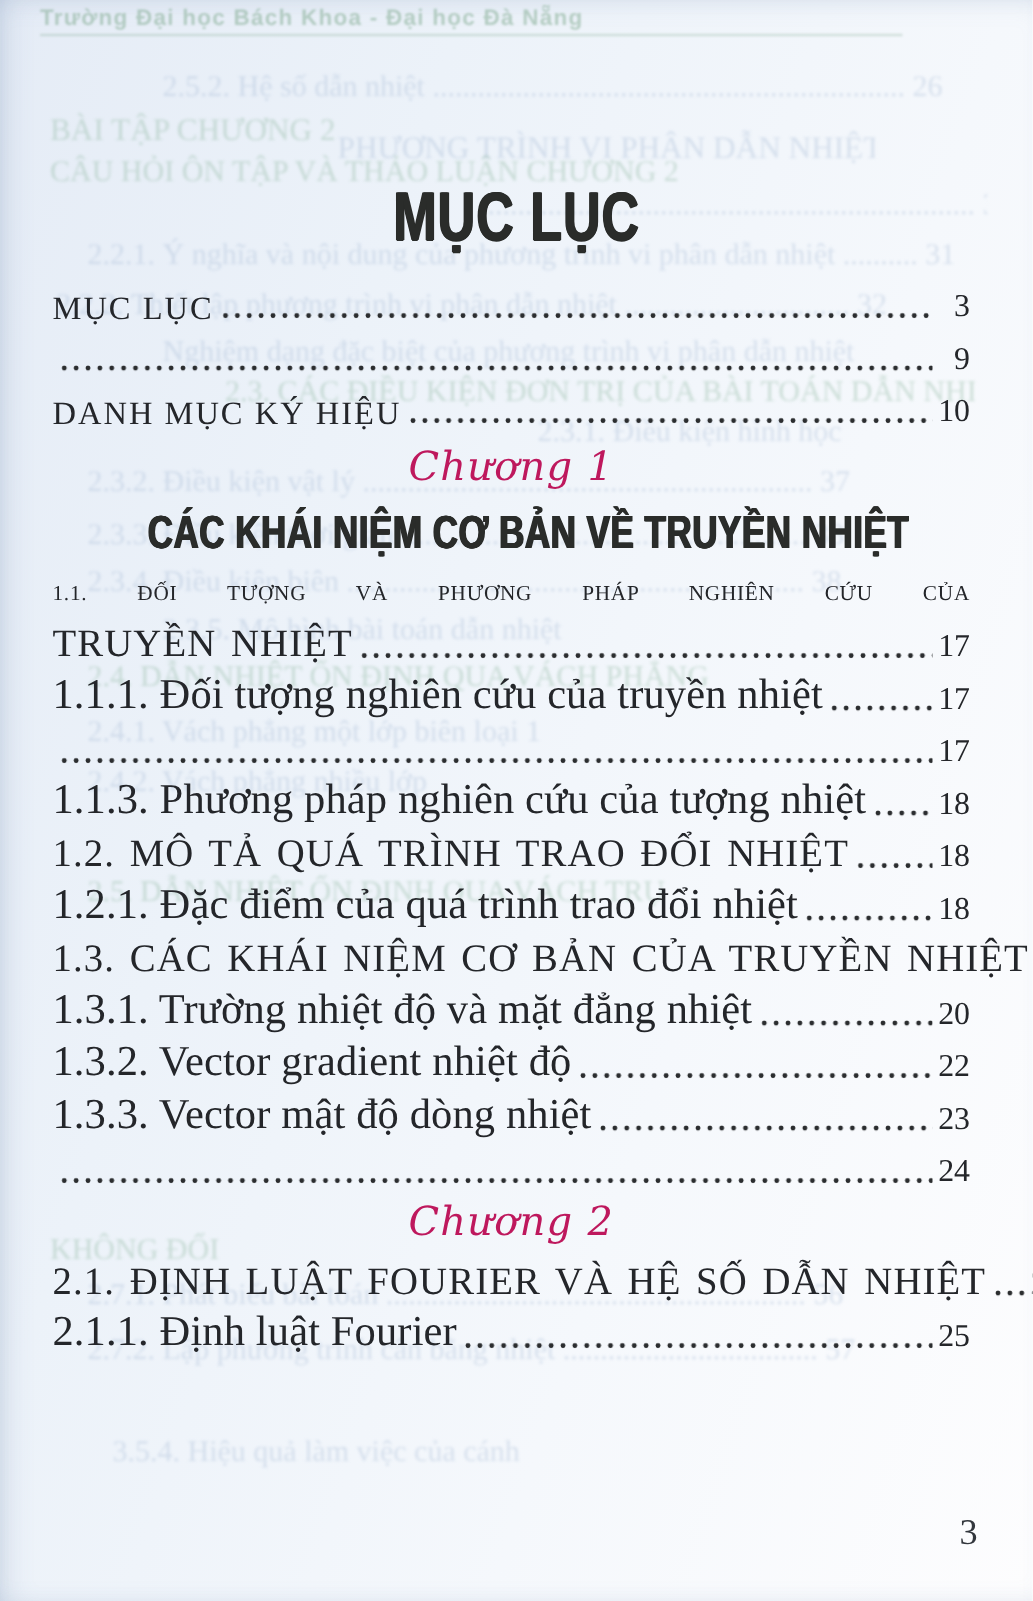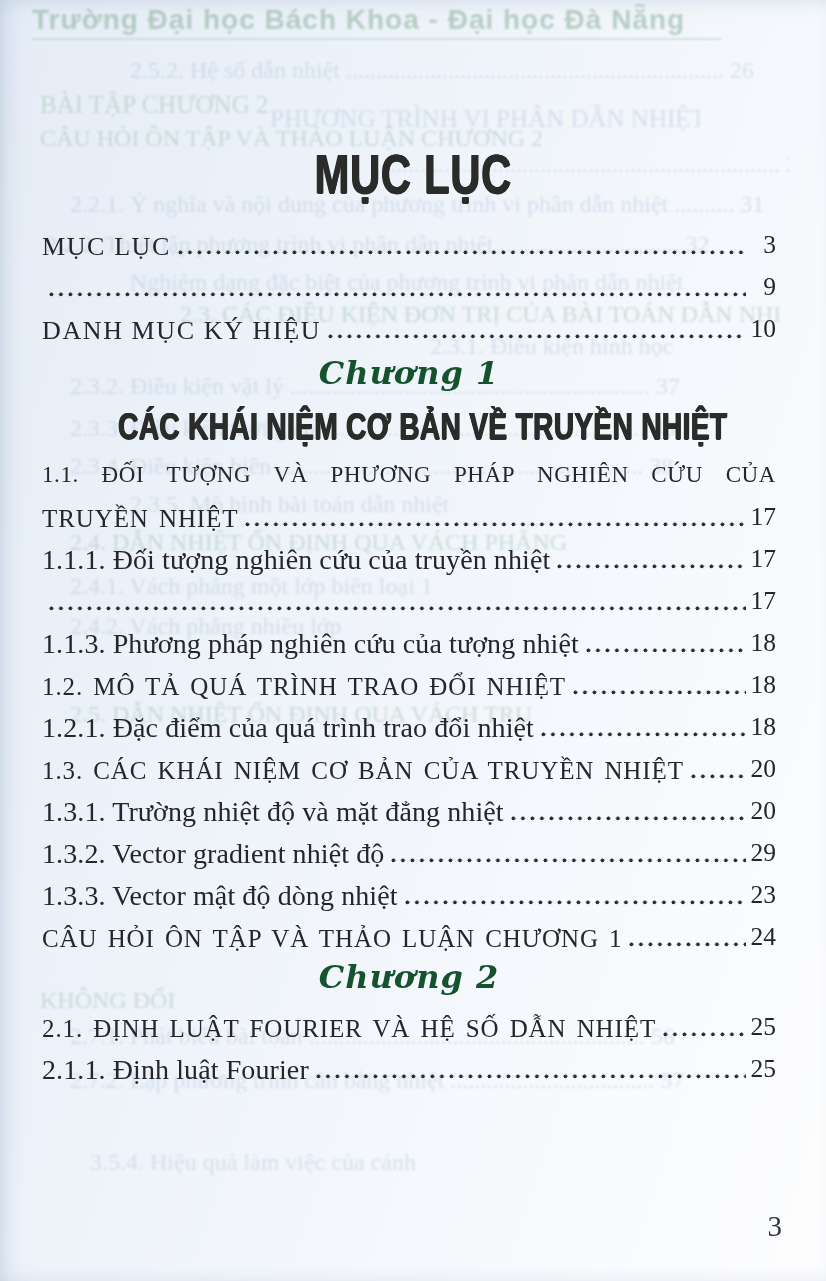"Trường Đại học Bách Khoa" .watermark { font-size: 28px -> 18px }
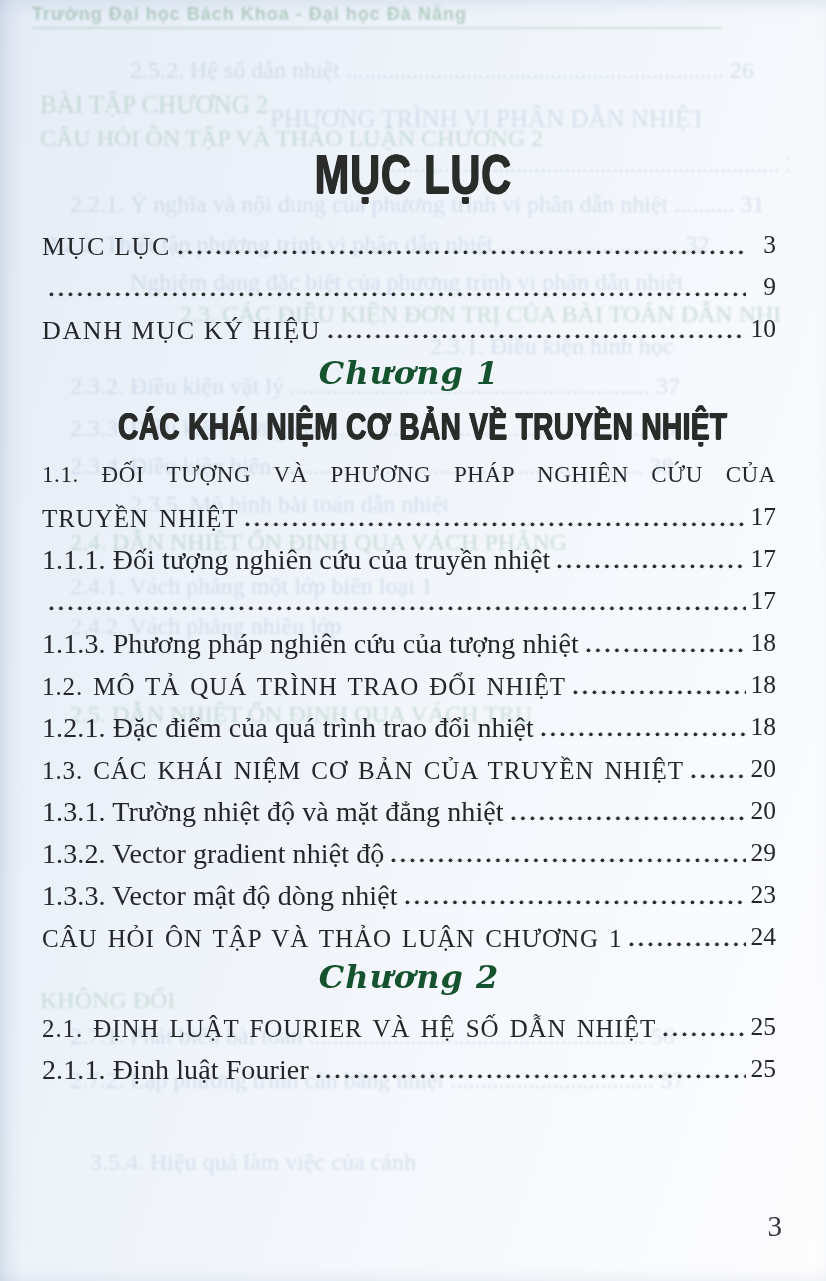"Chương 1" .chapter-label { color: #14532d -> #be185d; font-weight: bold -> normal }
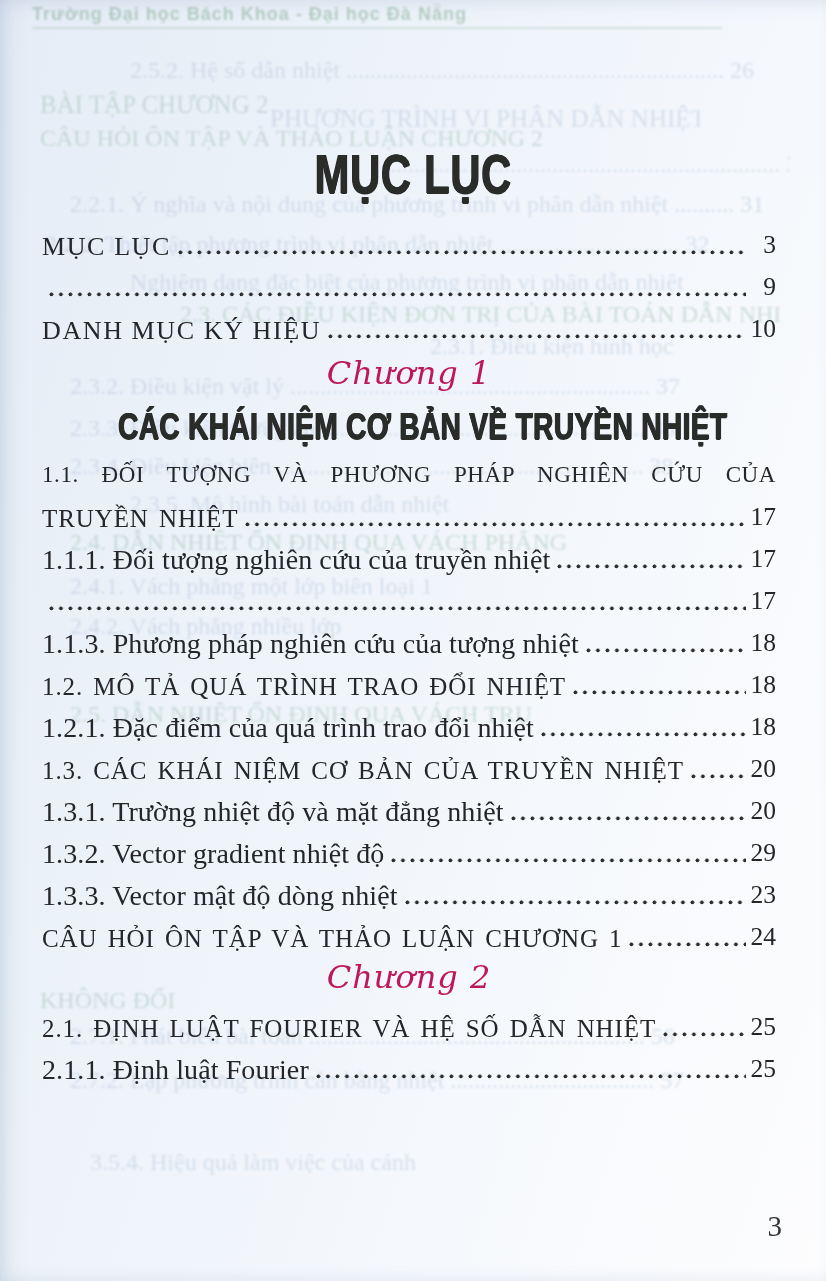"1.1. ĐỐI TƯỢNG VÀ PHƯƠNG" .wrap-line1 { font-size: 23px -> 17px }
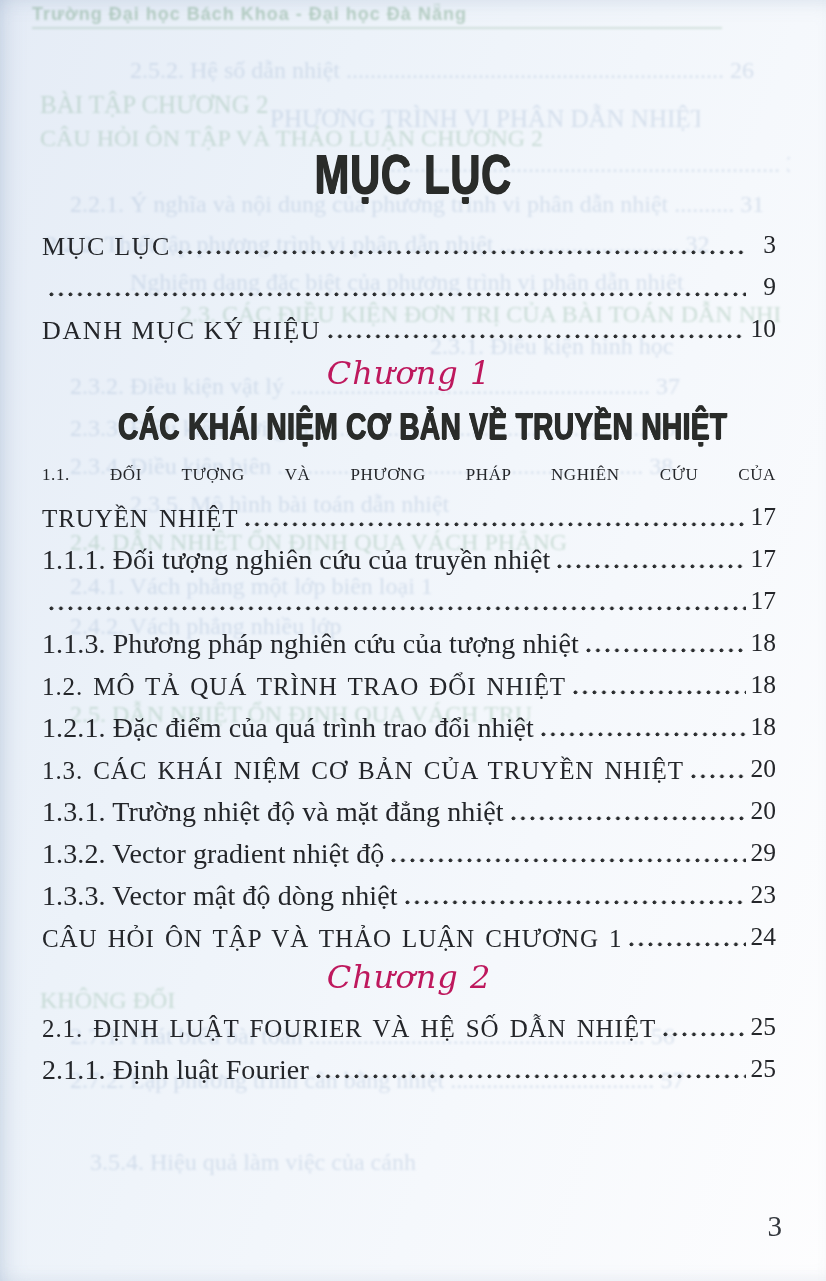"TRUYỀN NHIỆT" .section .lbl { font-size: 25px -> 31px }
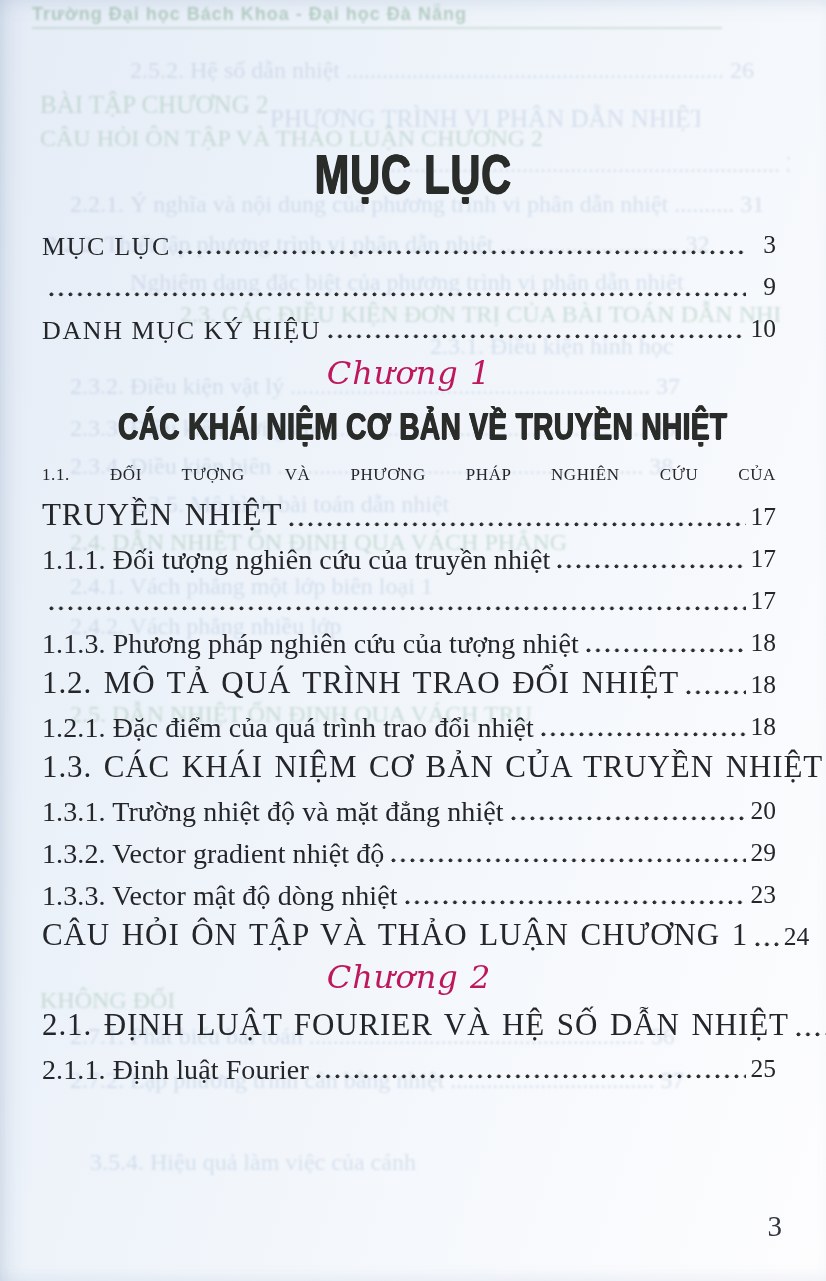"1.1.1. Đối tượng nghiên cứu" .sub .lbl { font-size: 28px -> 34px }
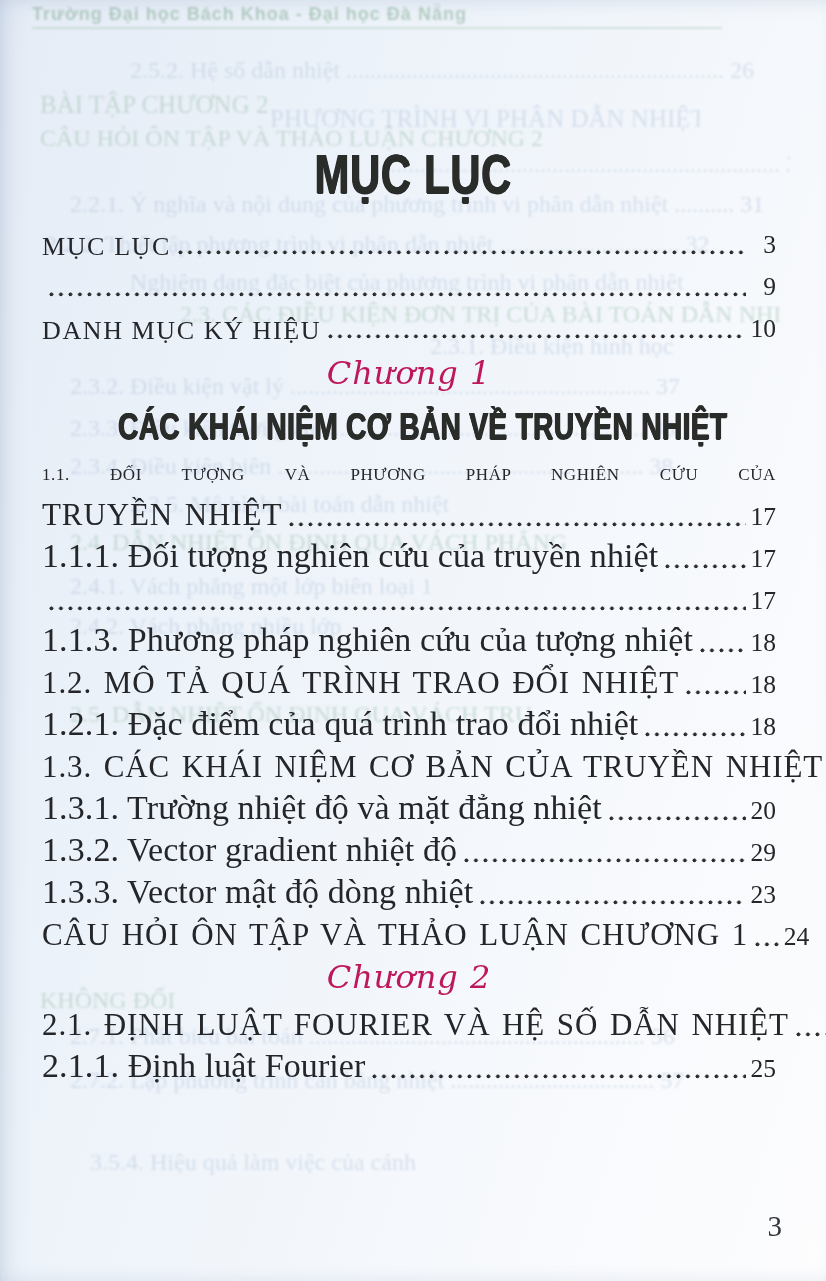"29" span.pg { text: 29 -> 22 }
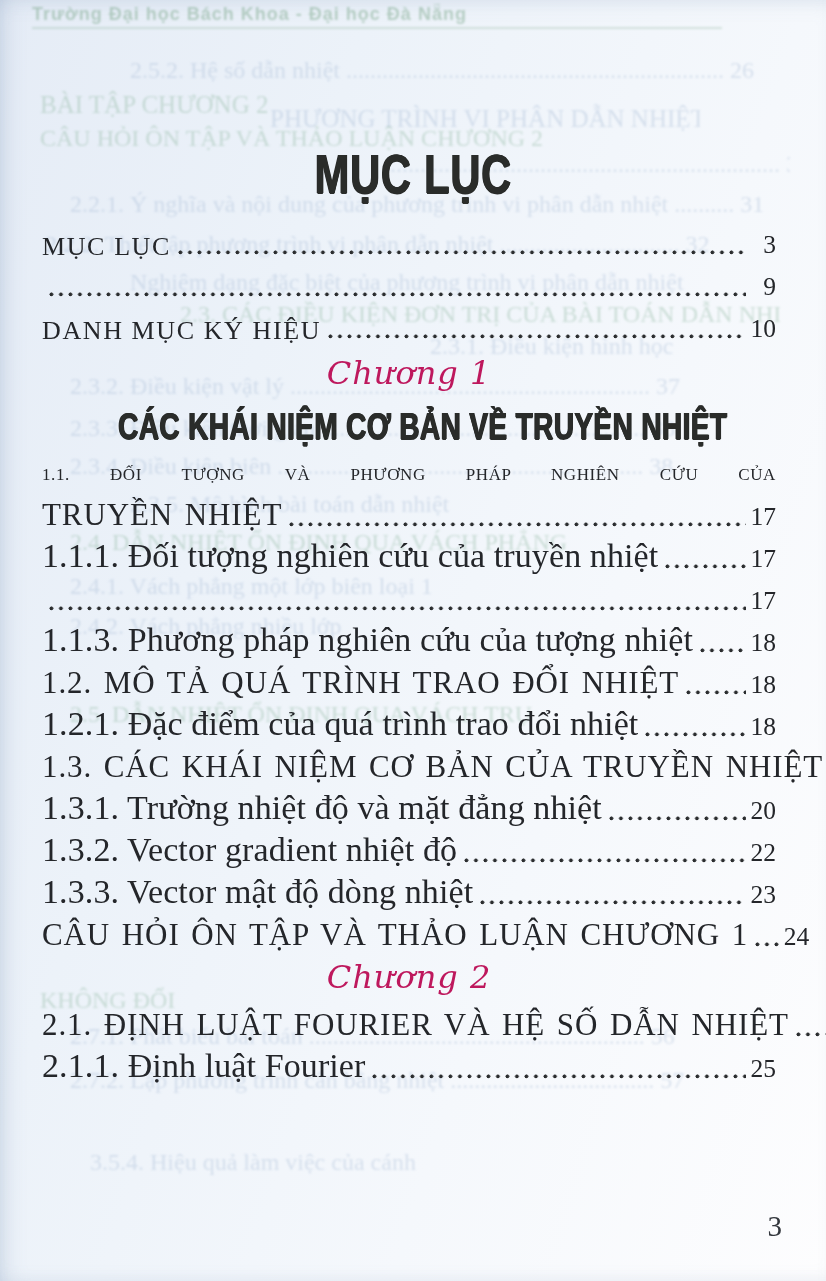"CÂU HỎI ÔN TẬP VÀ" span.lbl { html: <span>CÂU HỎI ÔN TẬP VÀ THẢO LUẬN CHƯƠNG 1</span> -> none }
